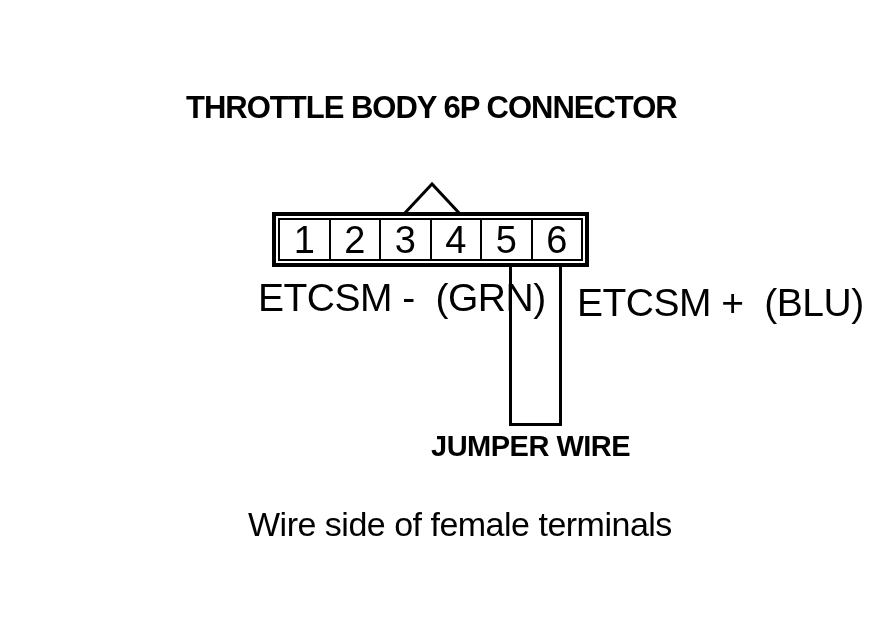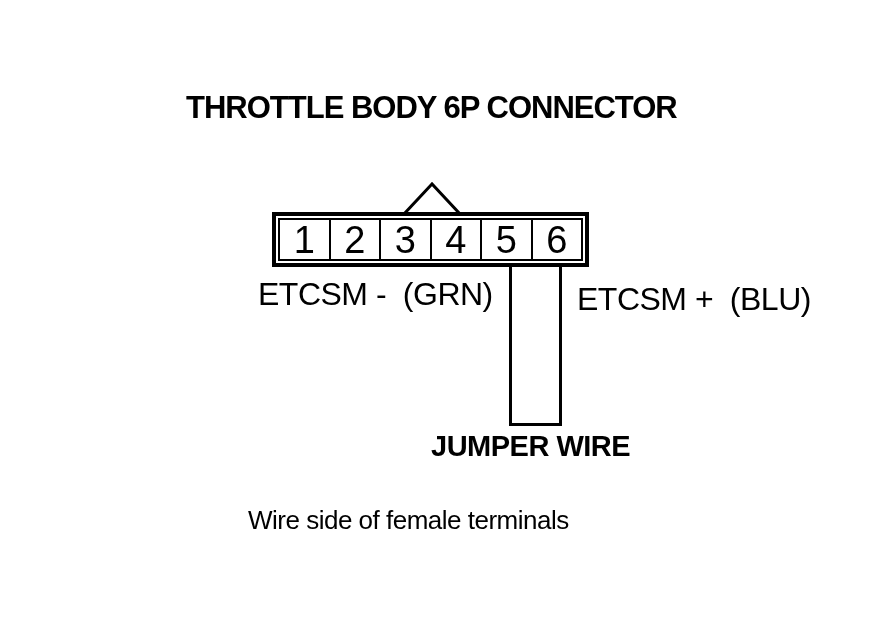"ETCSM - (GRN)" .label { font-size: 32px -> 39px }
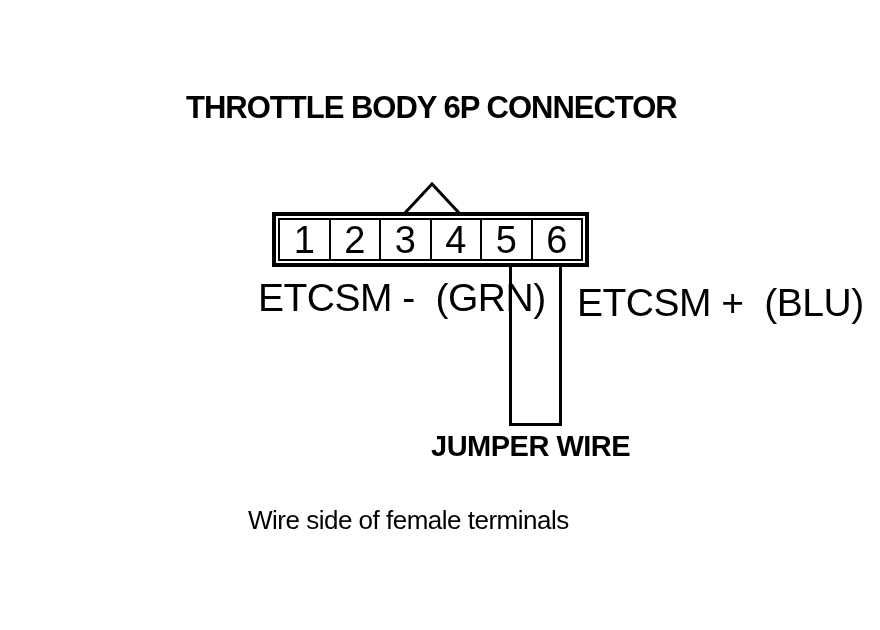"Wire side of female terminals" .caption { font-size: 26px -> 34px }
